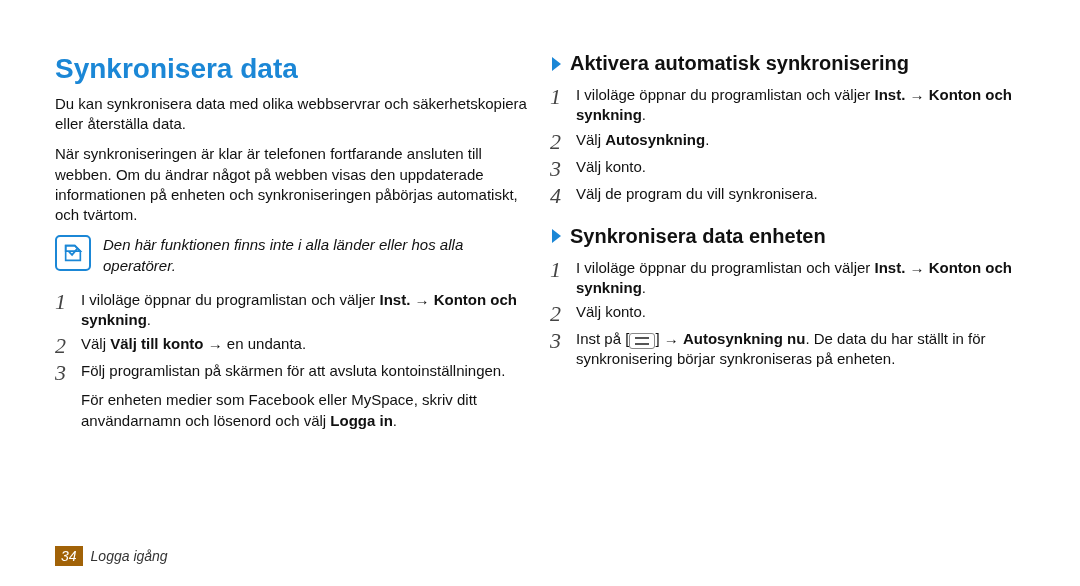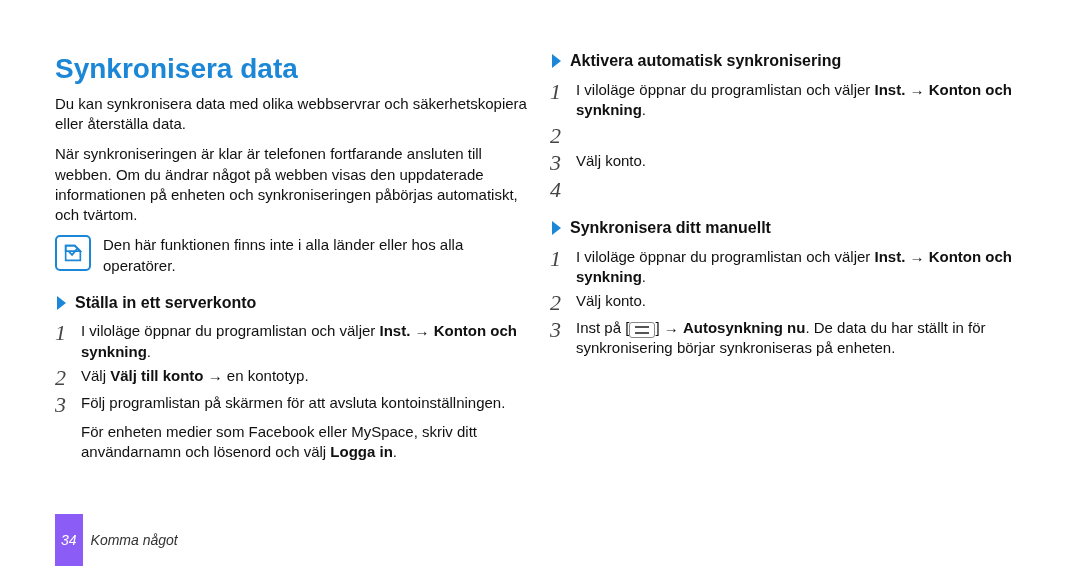"Aktivera automatisk synkronisering" .section-heading { font-size: 16px -> 20px }
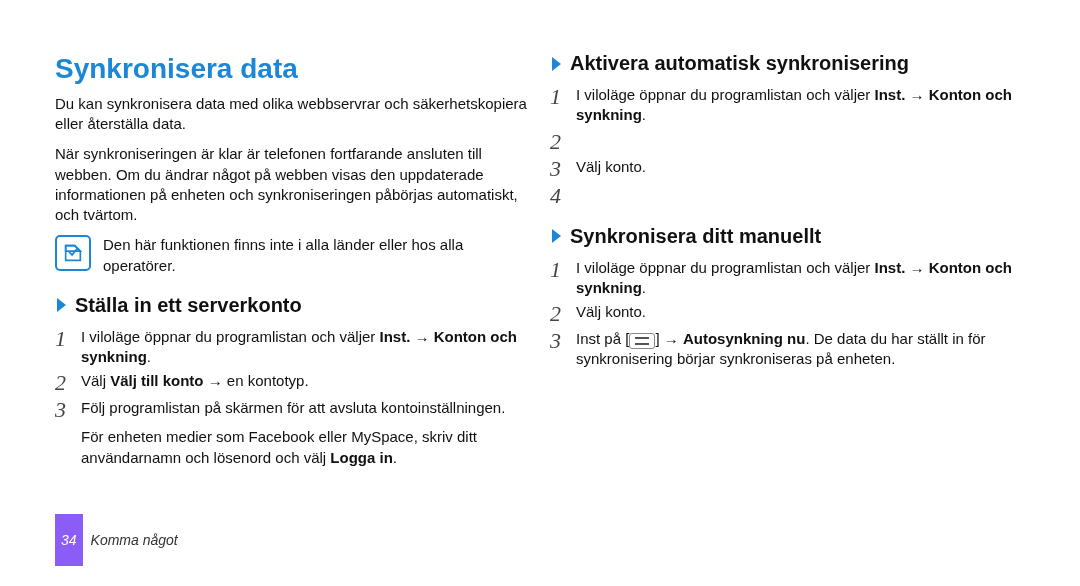"Välj Autosynkning." span.step-body { html: none -> <span> <span>Välj </span><span>Autosynkning</span><span>.</span> </span> }
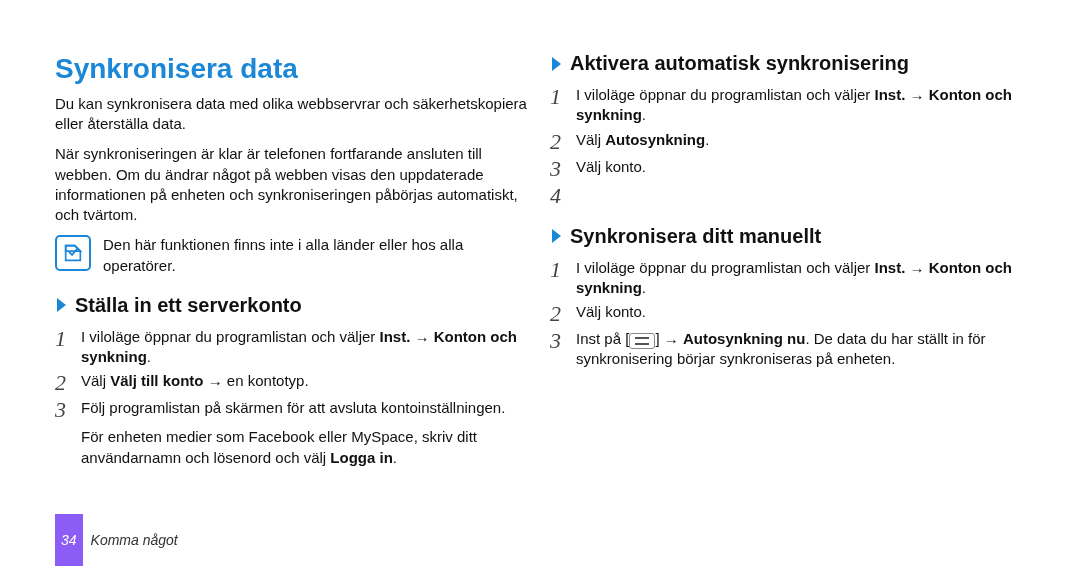"Välj de program du vill" span.step-body { html: none -> <span>Välj de program du vill synkronisera.</span> }
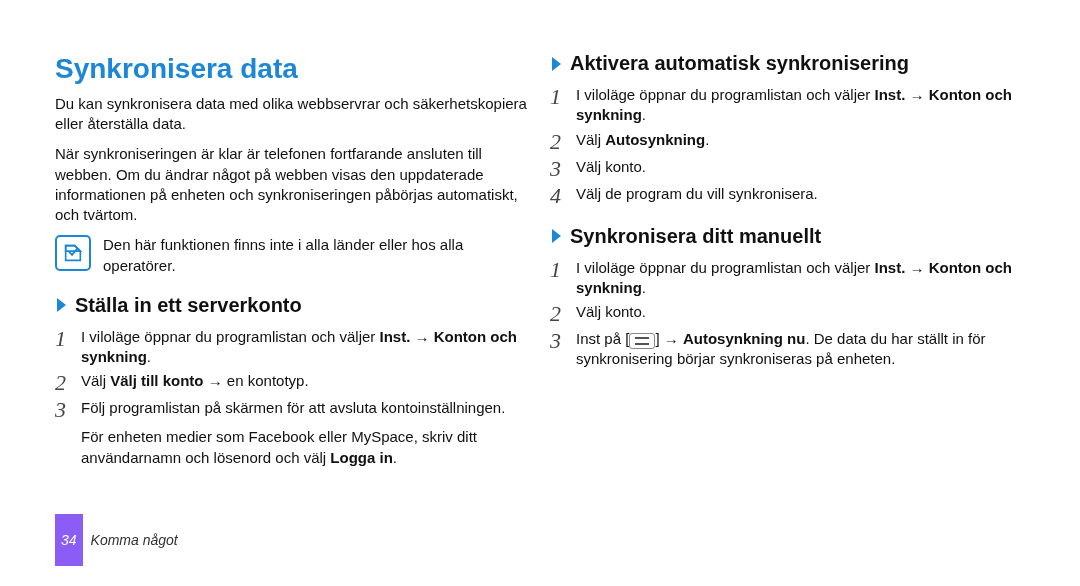"Den här funktionen finns inte" .note-text { font-style: none -> italic }
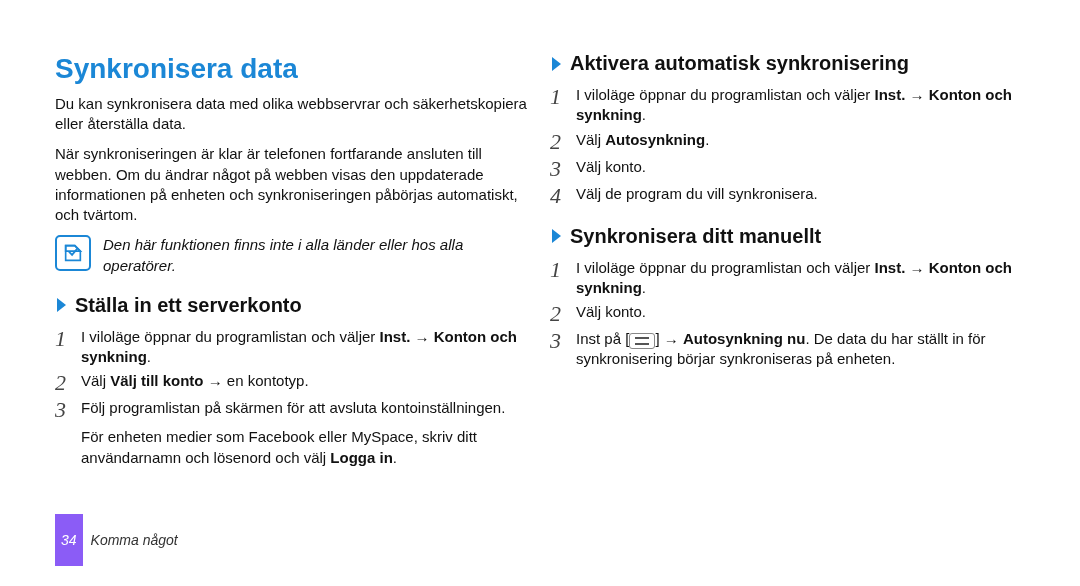"Synkronisera ditt manuellt" span { text: ditt manuellt -> data enheten }
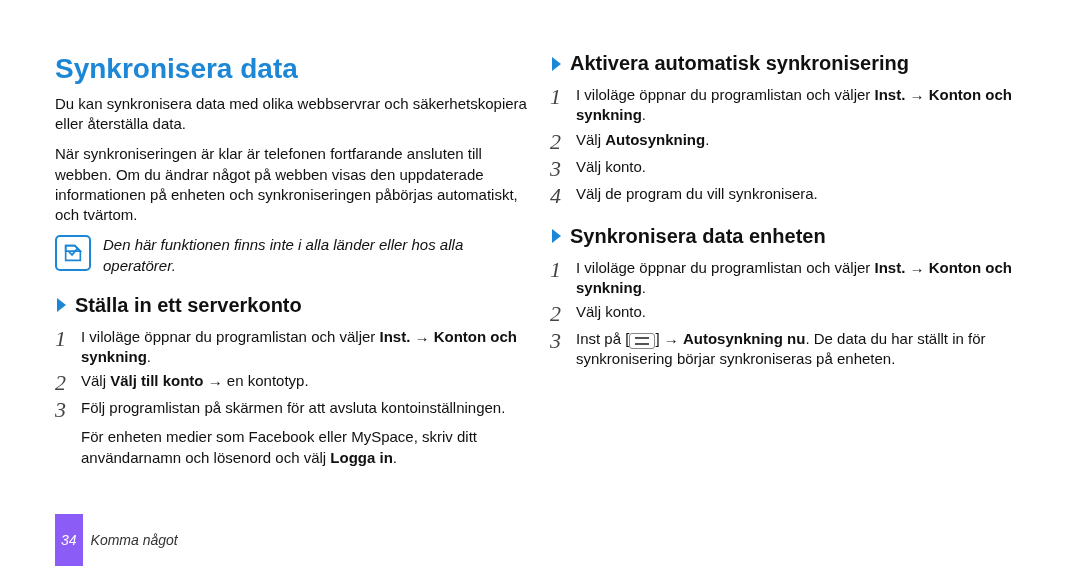"Ställa in ett serverkonto" div.section-heading { html: <div> <span> <svg> <path></path> </svg> </span> <span>Ställa in ett serverkonto</span> </div> -> none }
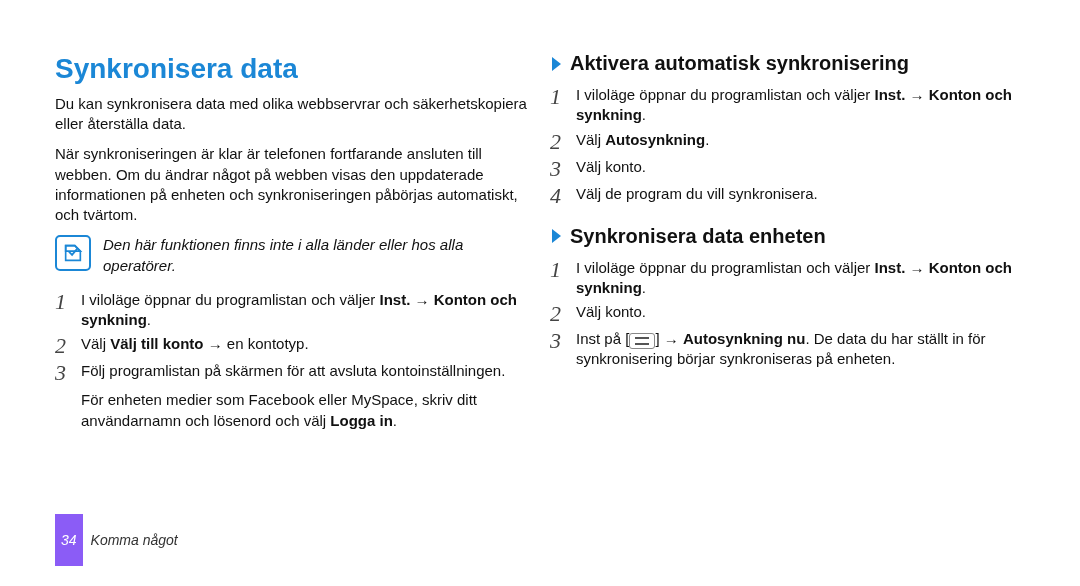"→ en kontotyp." span { text: kontotyp -> undanta }
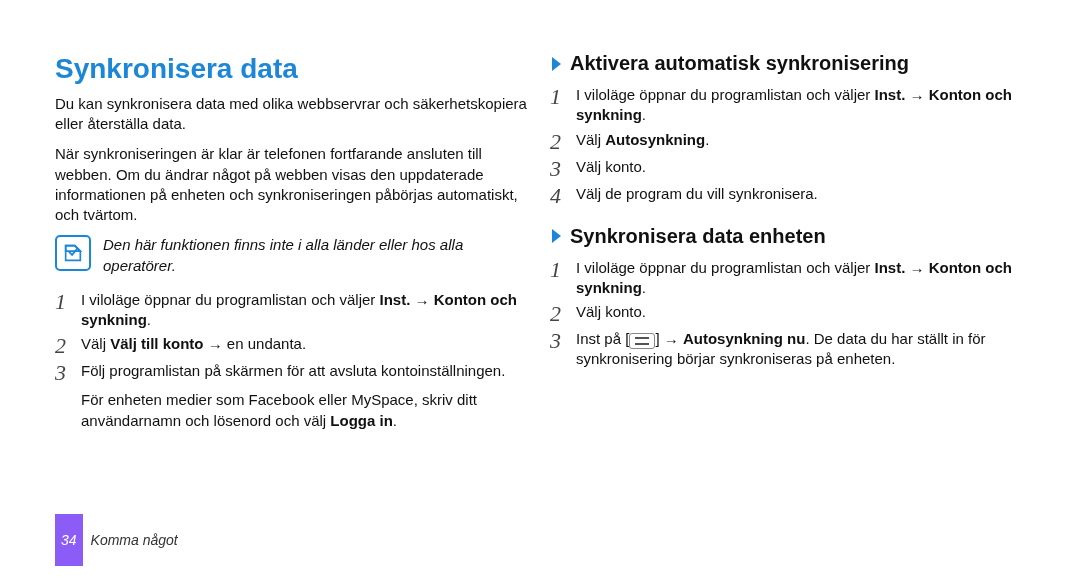"34" .page-num { background: #8b5cf6 -> #a16207; padding: 18px 6px -> 2px 6px }
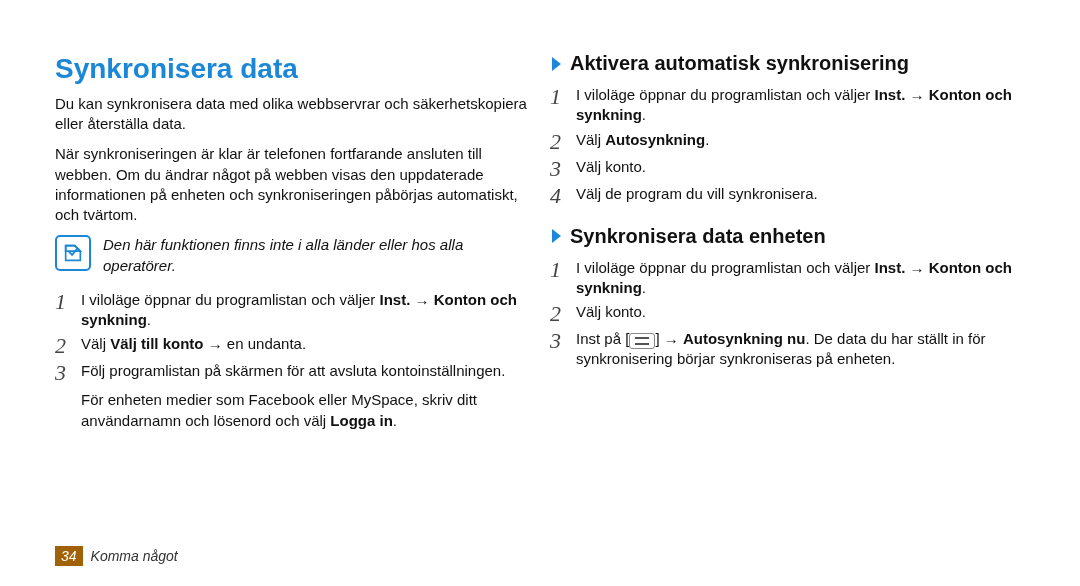"Komma något" span { text: Komma något -> Logga igång }
